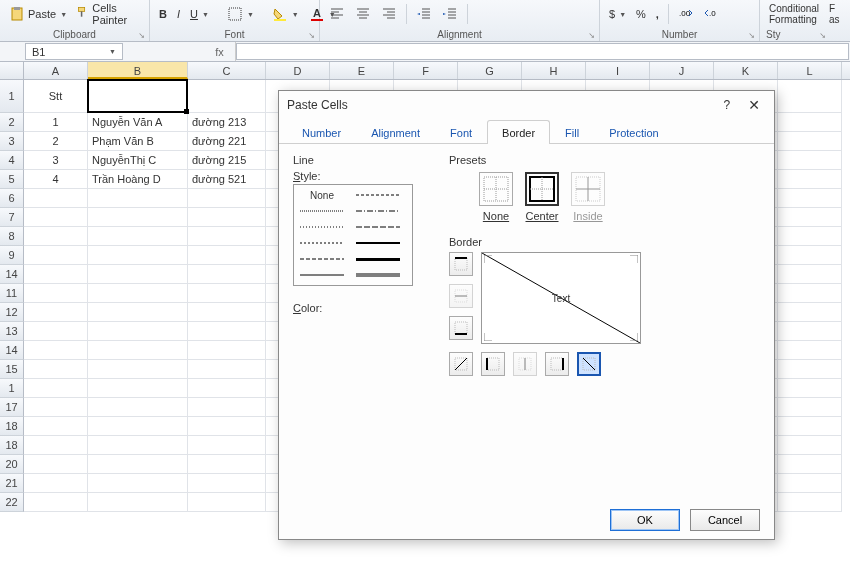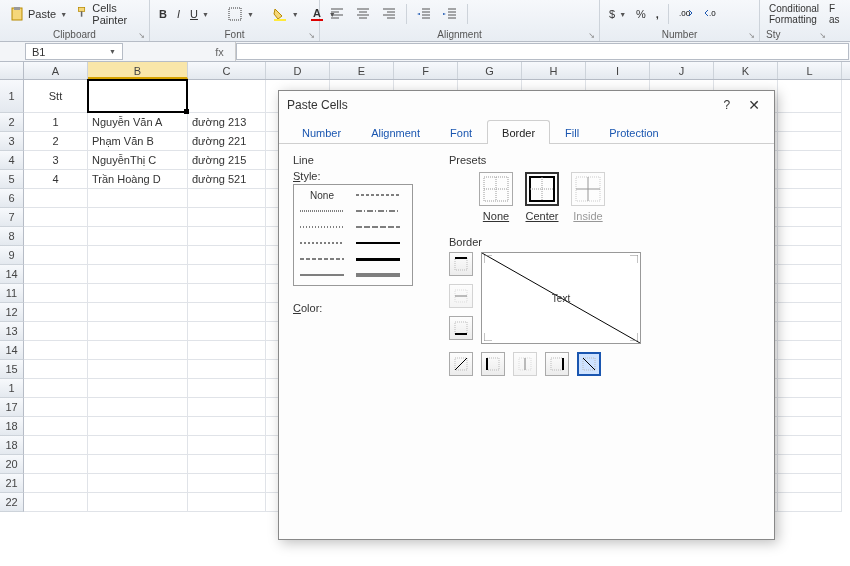"OK" div.dlg-foot { html: none -> <div> <button>OK</button> <button>Cancel</button> </div> }
